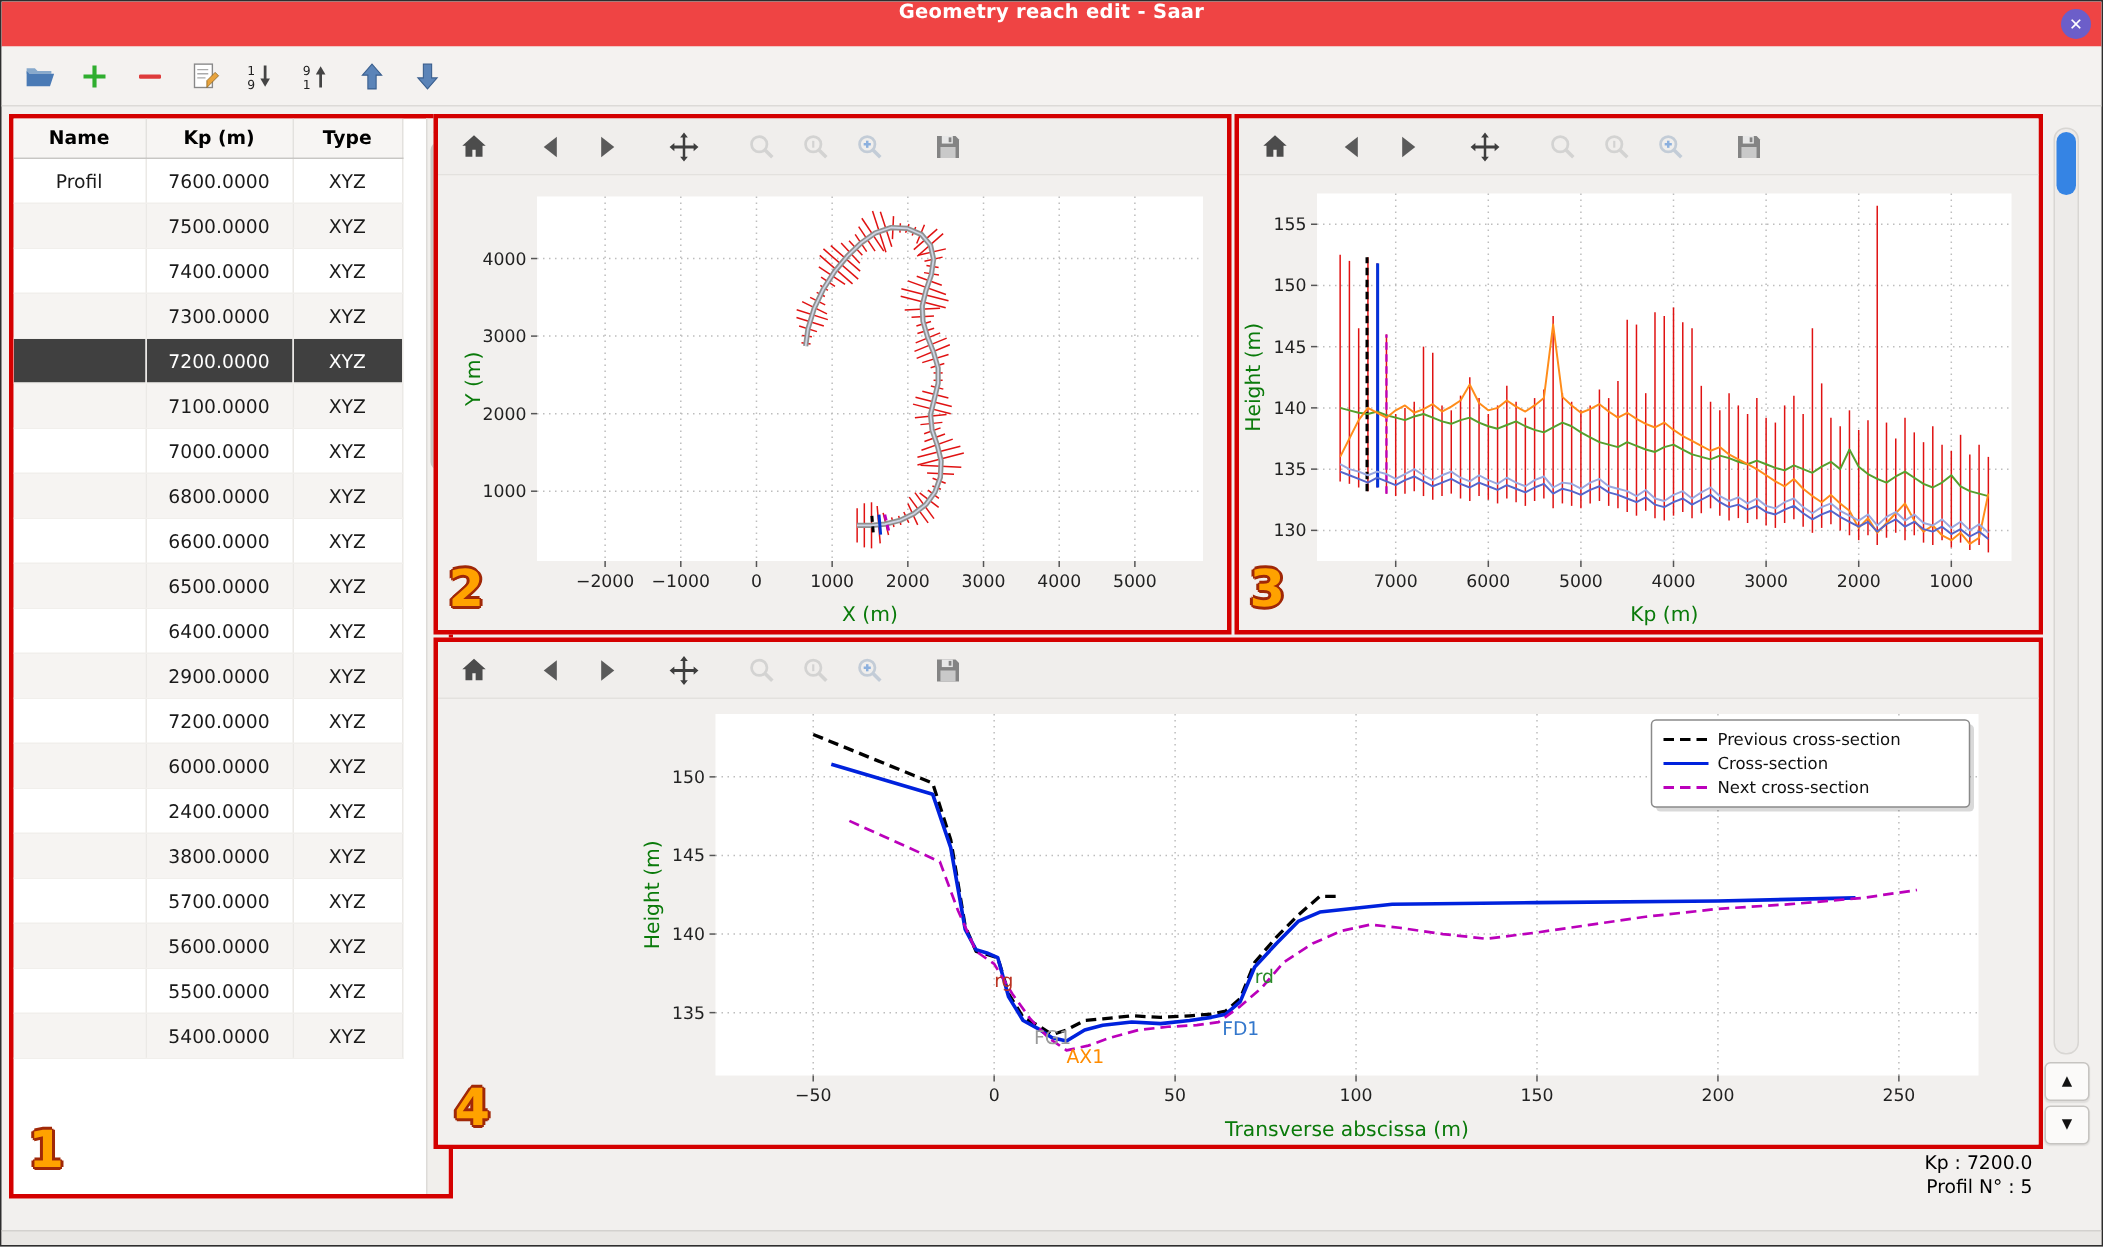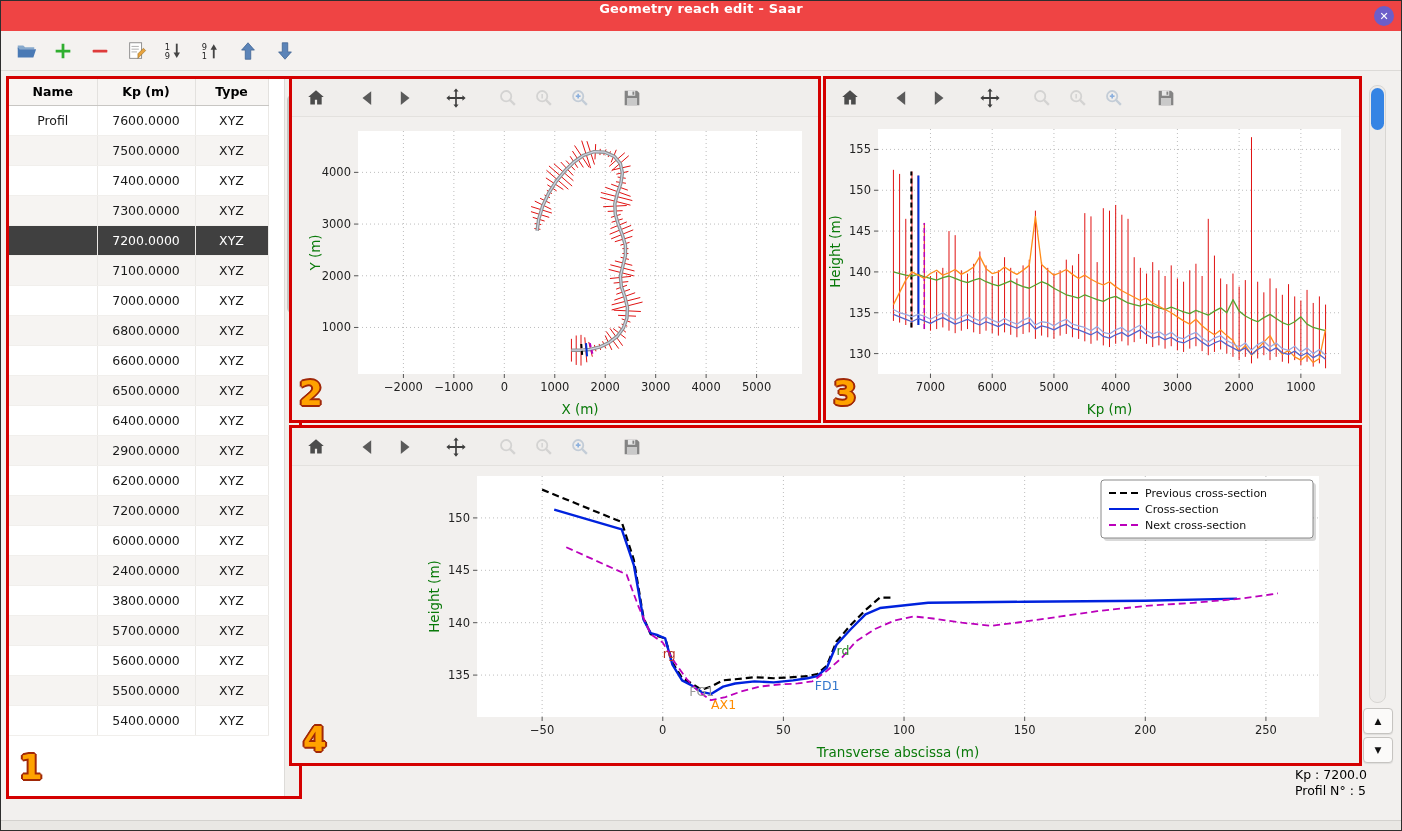"6200.0000" tr { html: <tr> <td></td> <td>6200.0000</td> <td>XYZ</td> </tr> -> none }
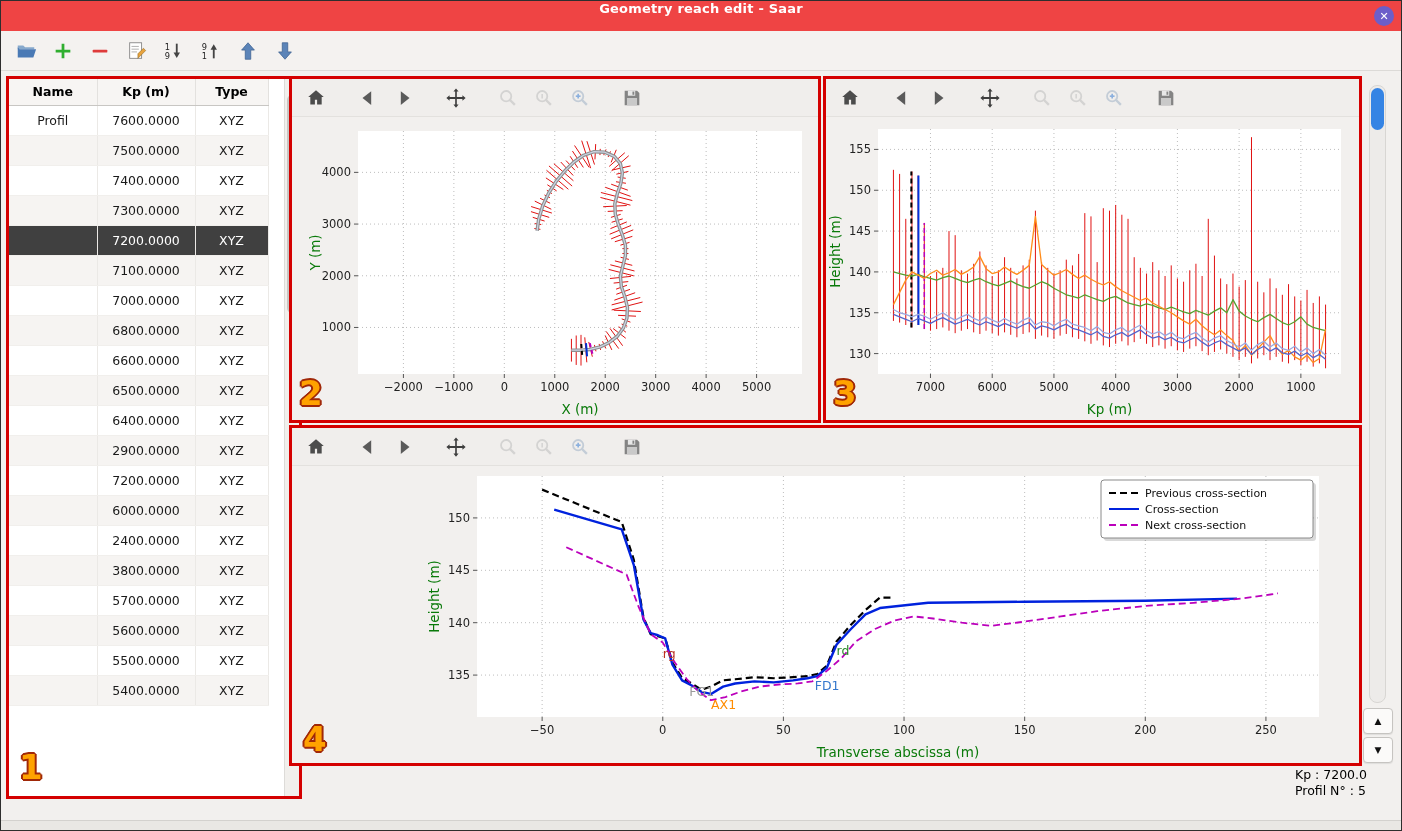"Kp : 7200.0" .status-info { right: 34px -> 46px; text-align: none -> right }
